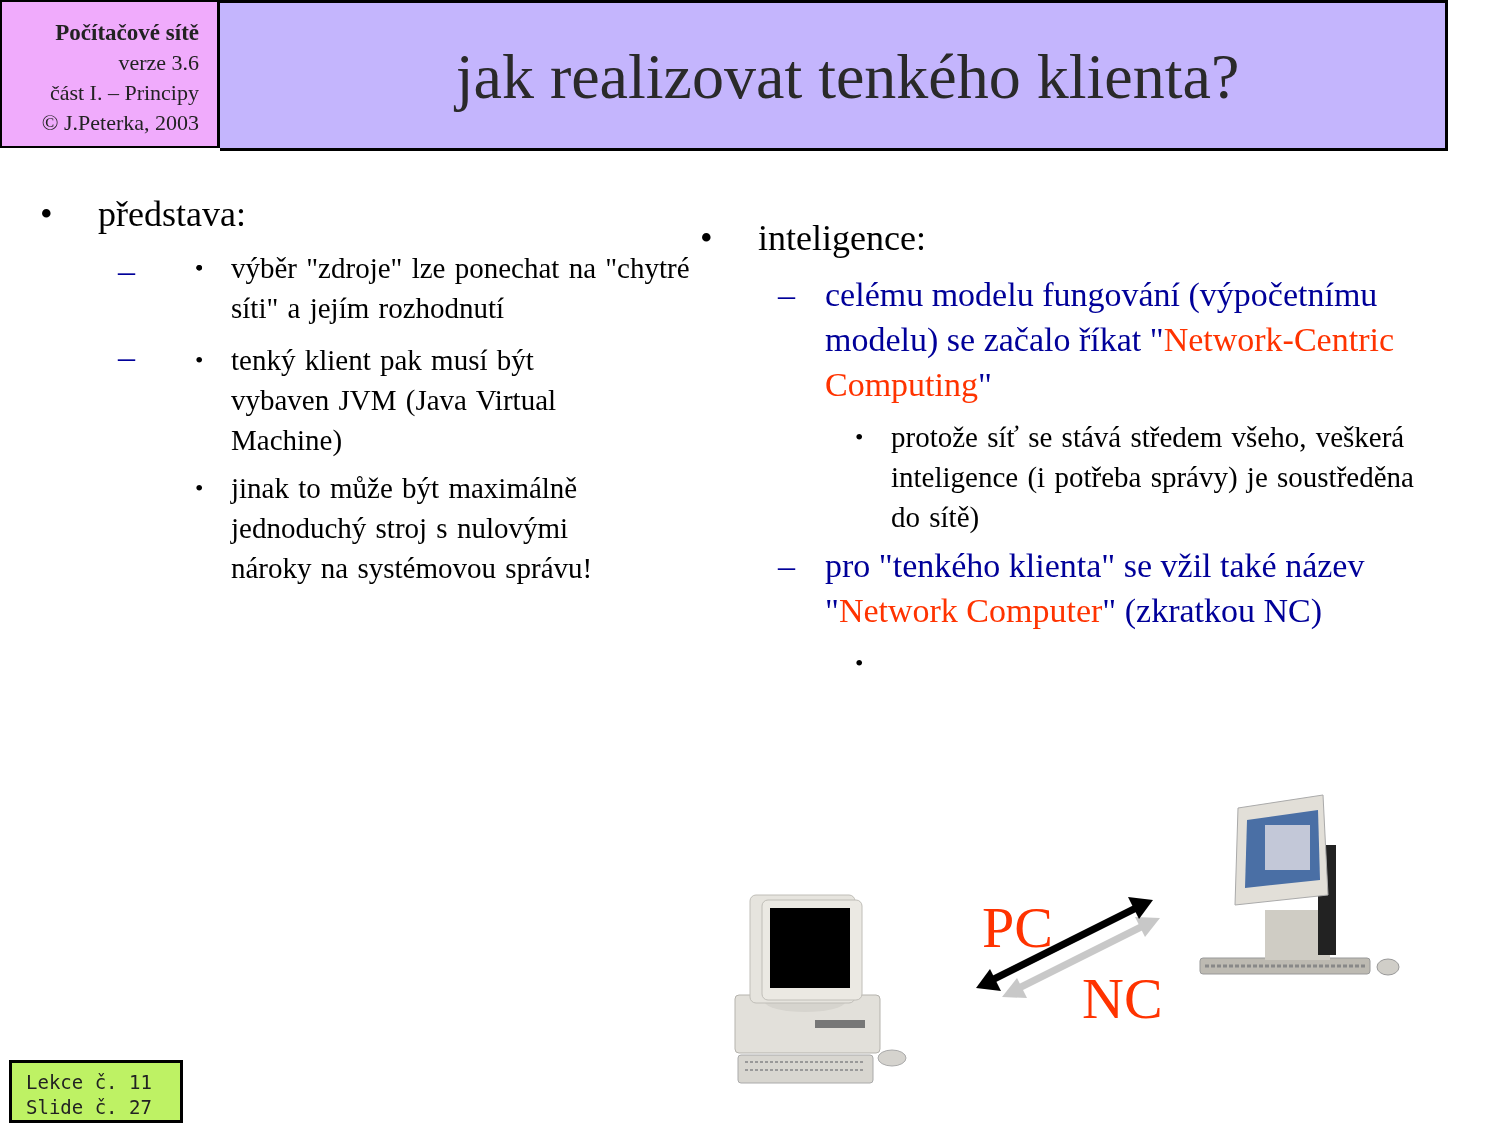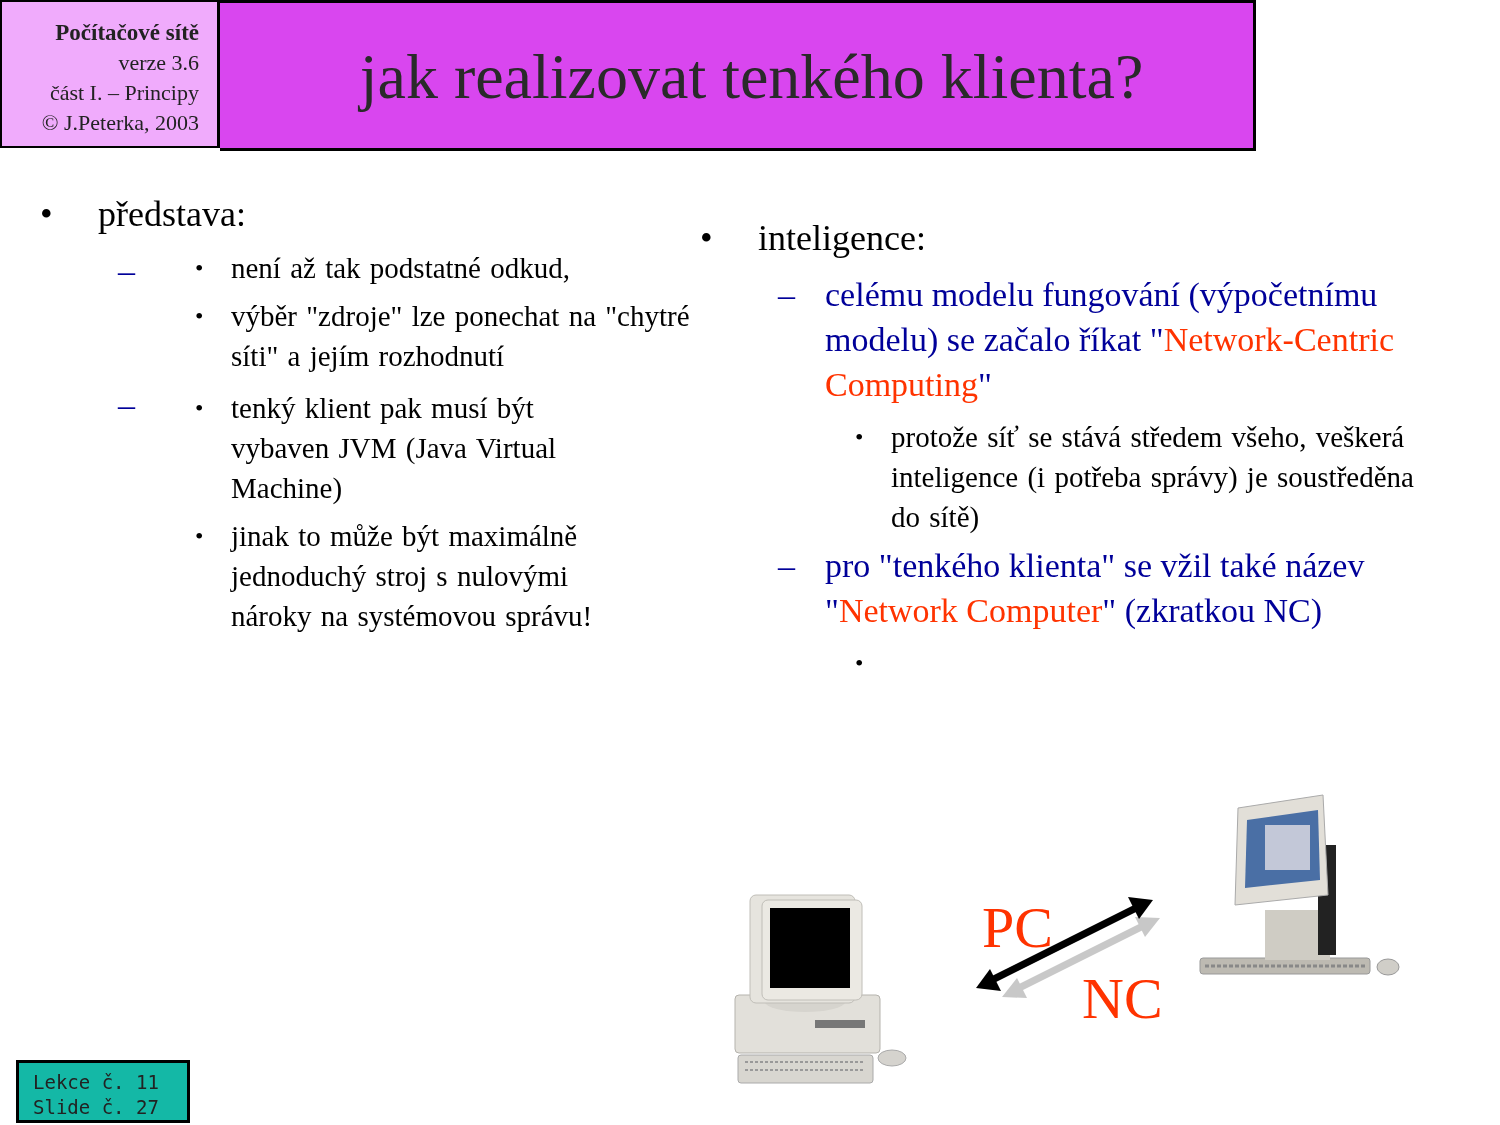"jak realizovat tenkého klienta?" .hdr-right { background: #d946ef -> #c4b5fd; width: 1036px -> 1228px }
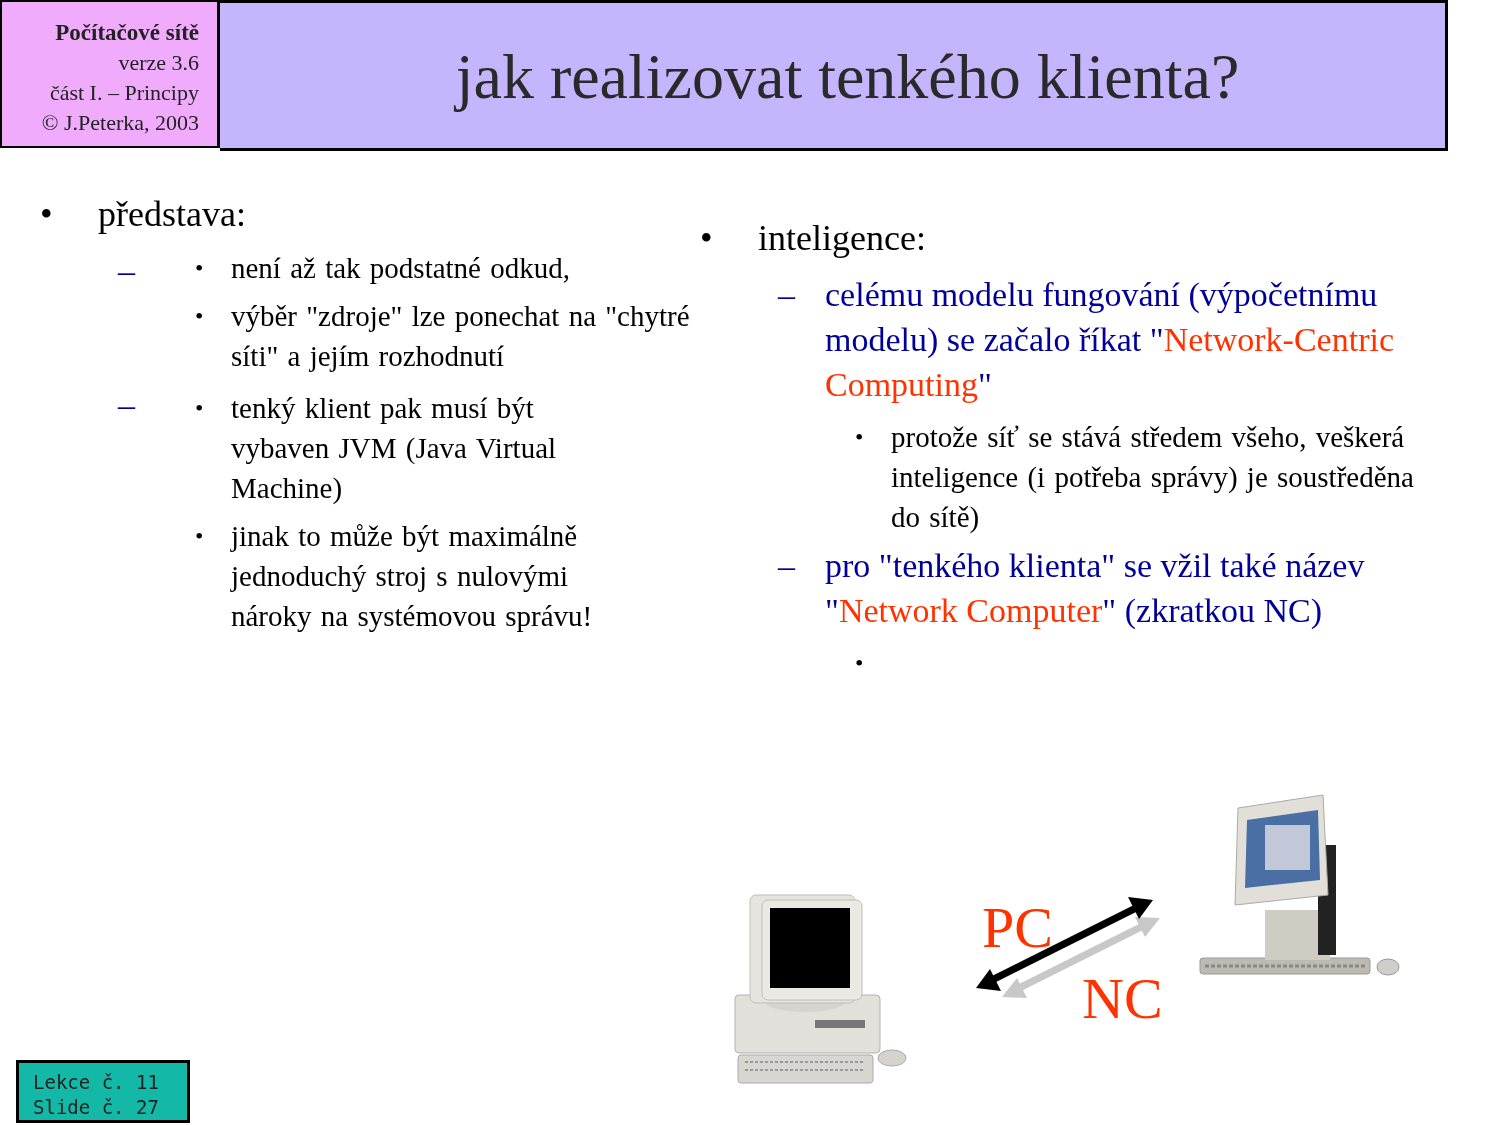"není až tak podstatné odkud," span { html: <span>není až tak podstatné odkud,</span> -> none }
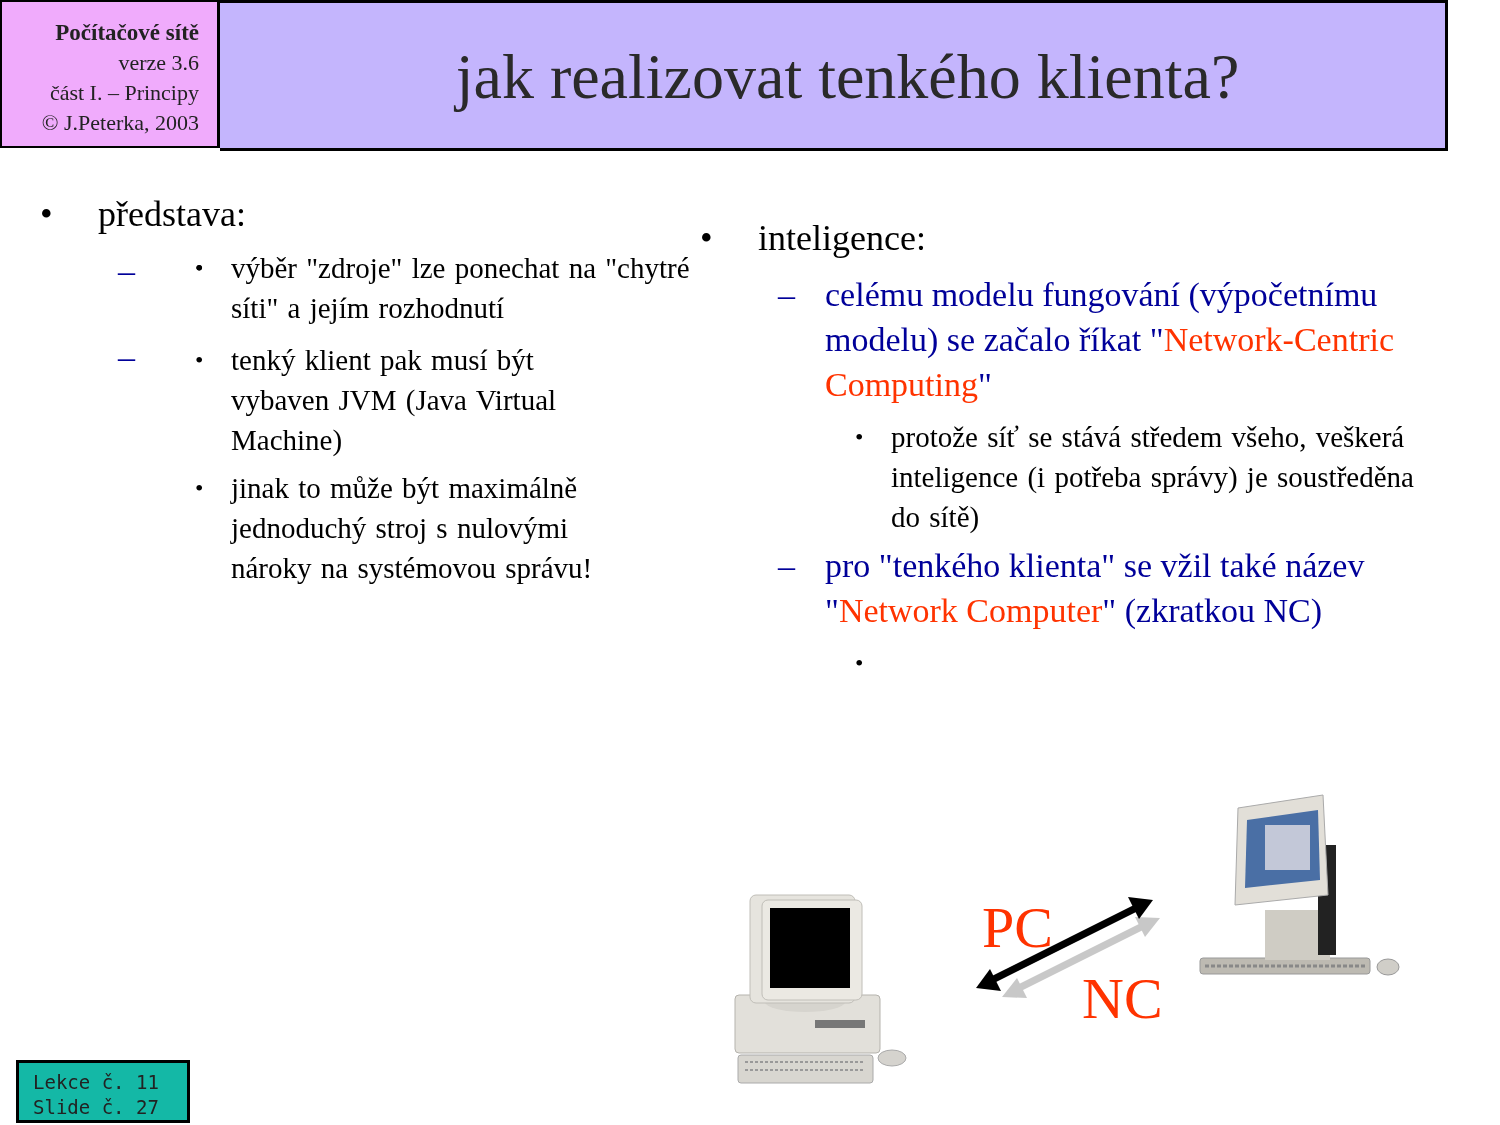"Lekce č. 11" .footer { background: #14b8a6 -> #bef264; left: 16px -> 9px }
